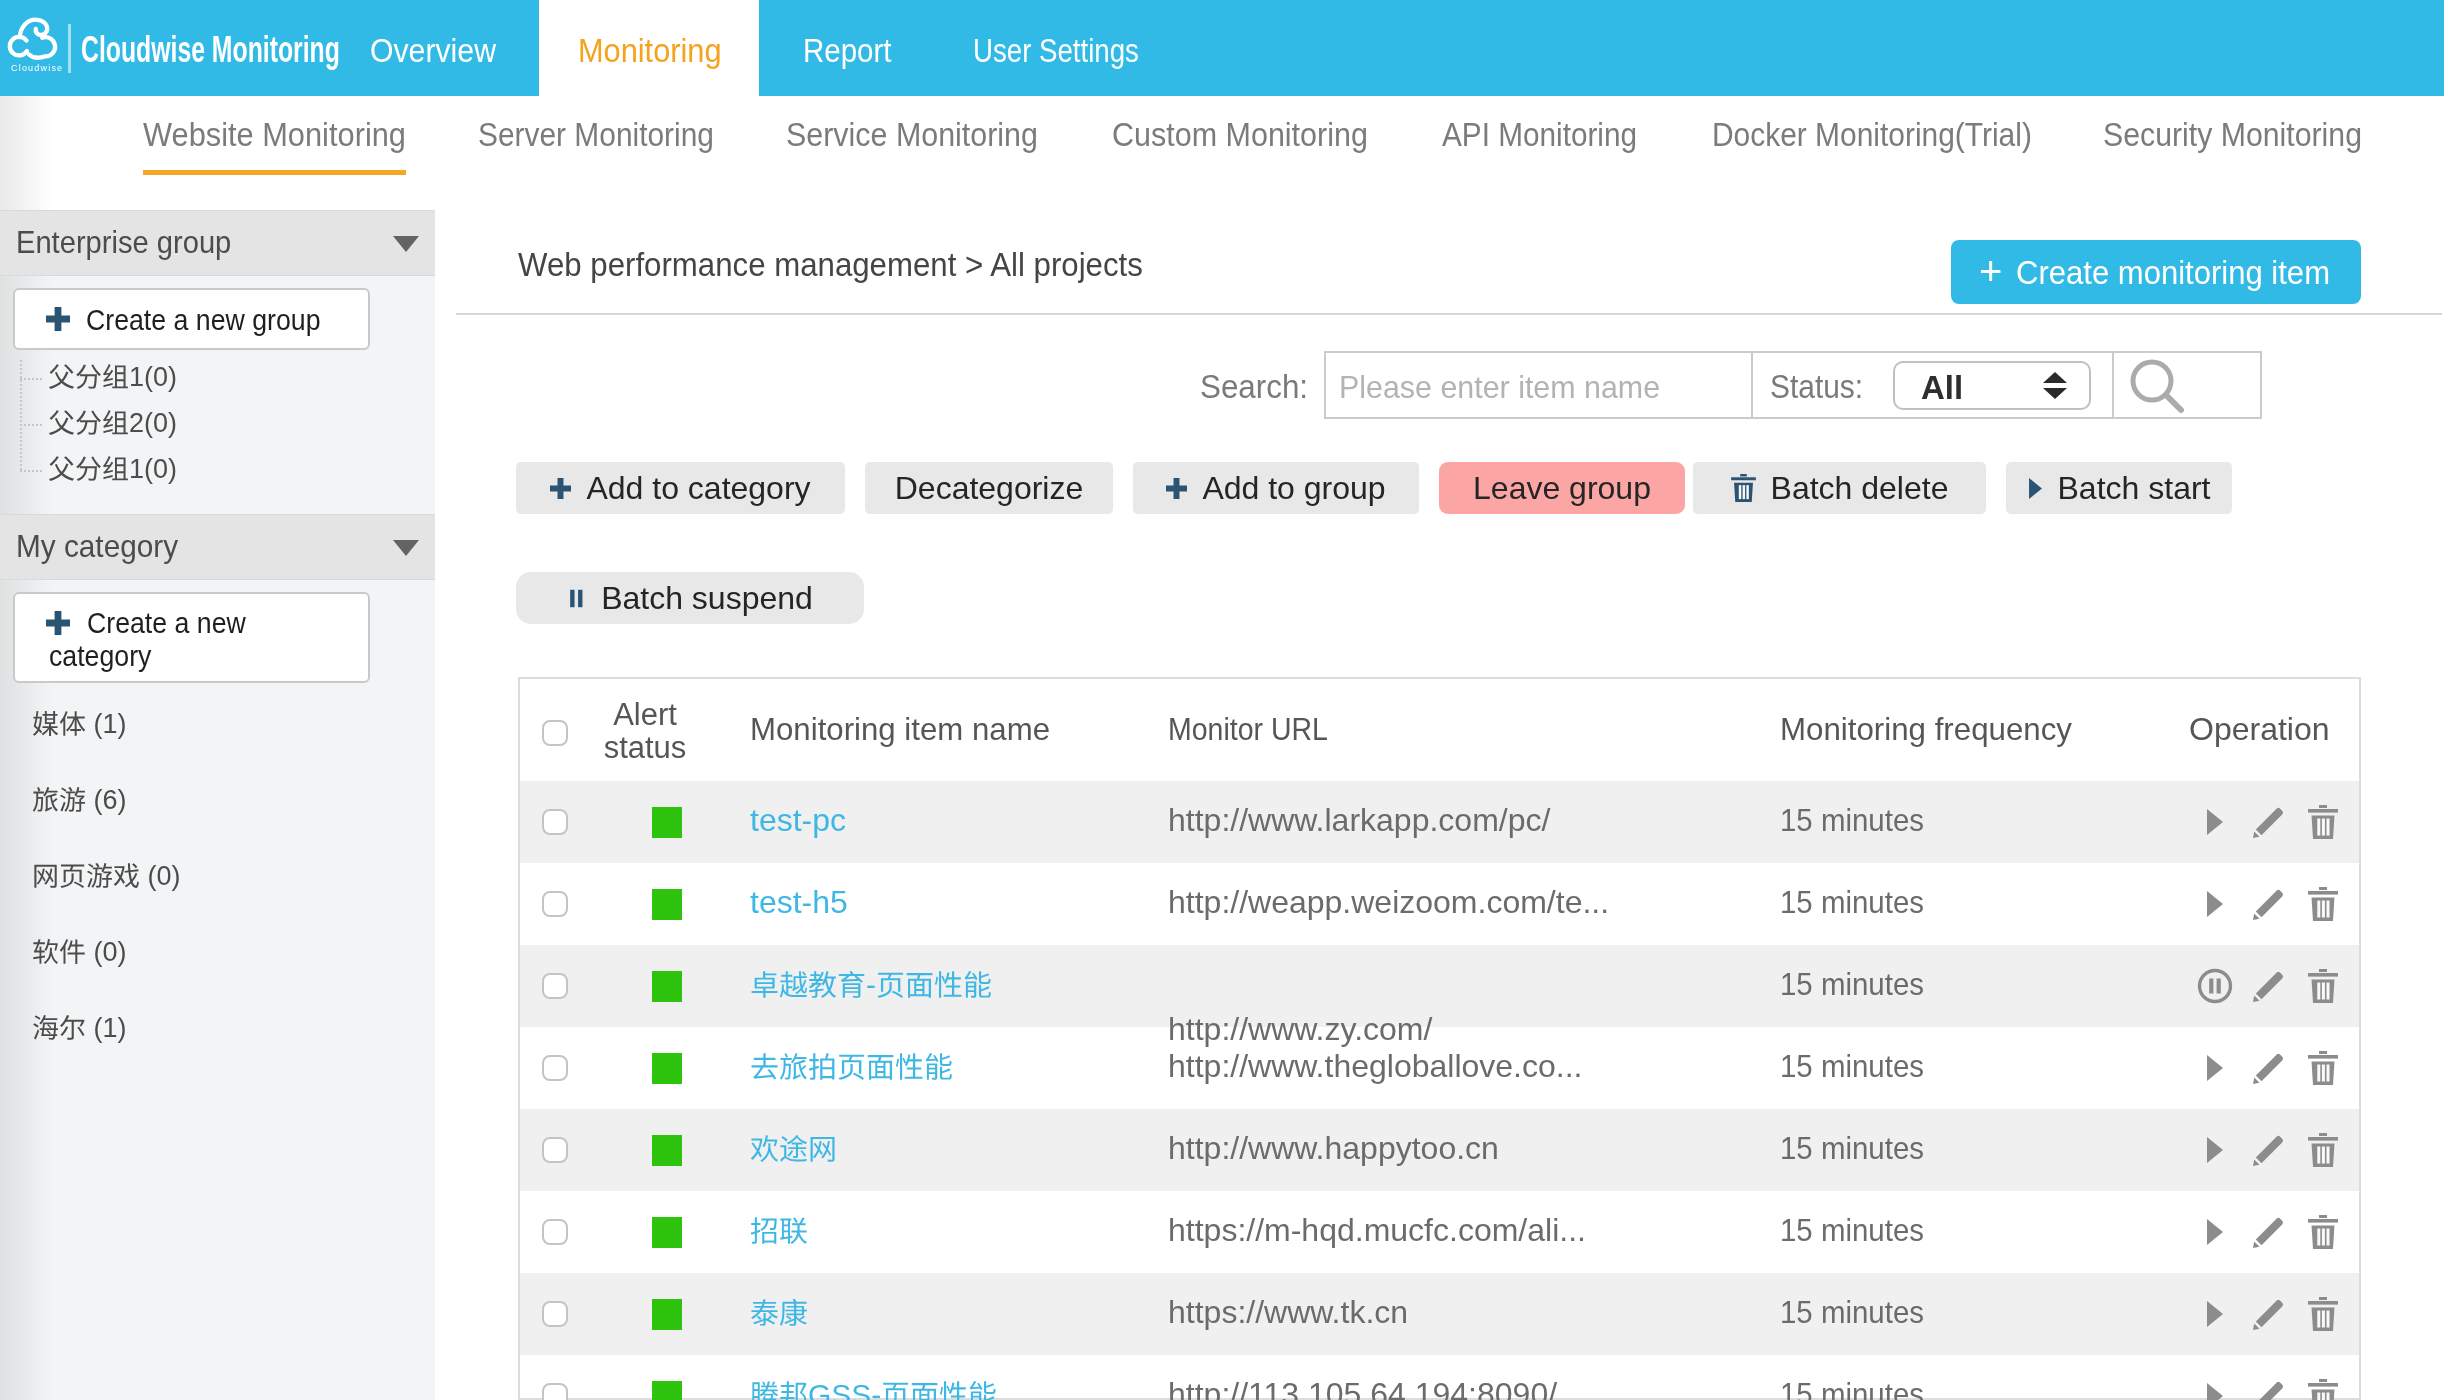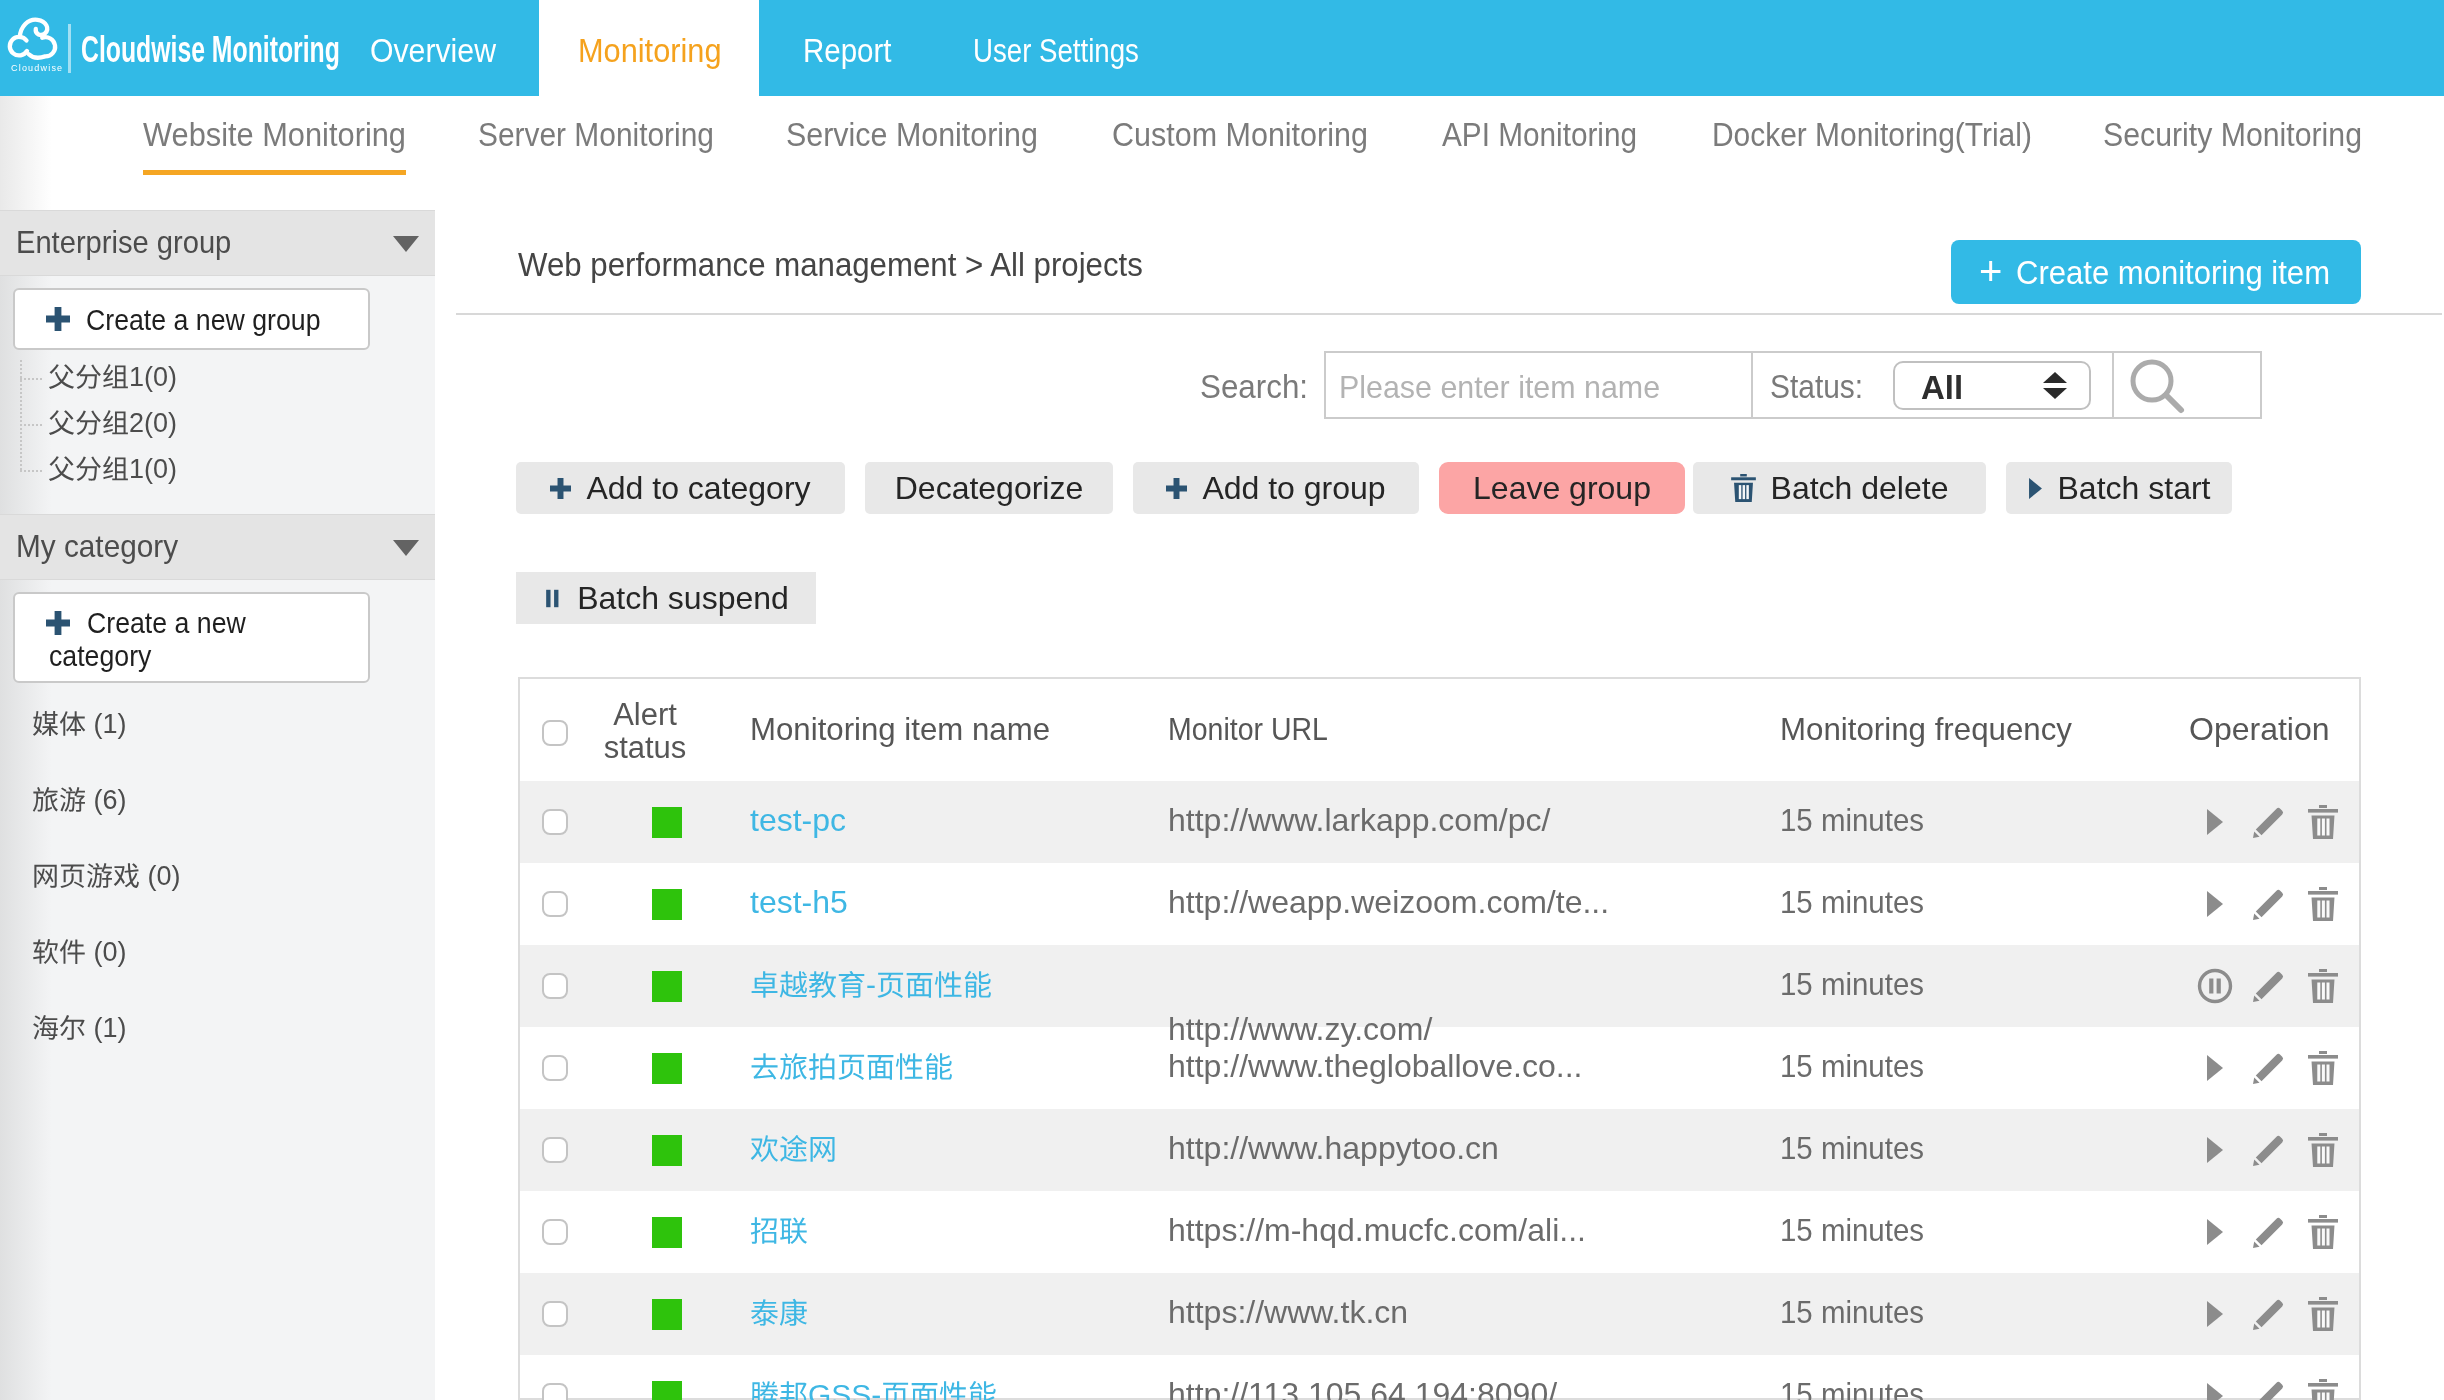"Batch suspend" div.abs { border-radius: 0 -> 15px; width: 300px -> 348px }
